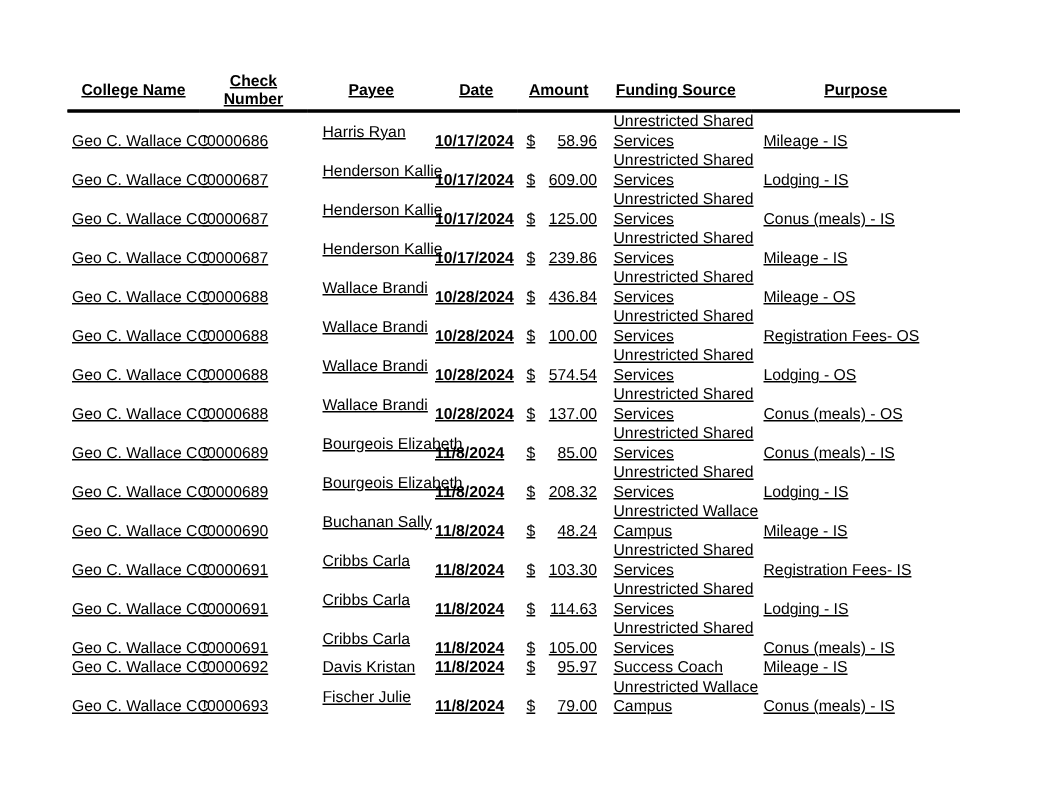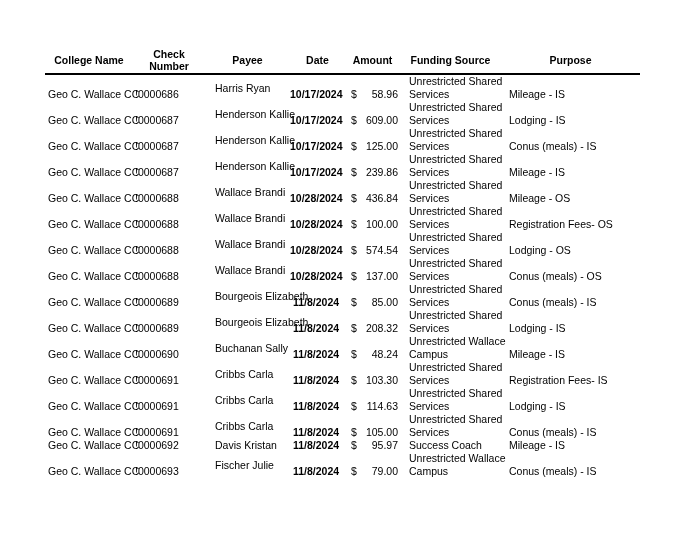"College Name" table.report { text-decoration: none -> underline }
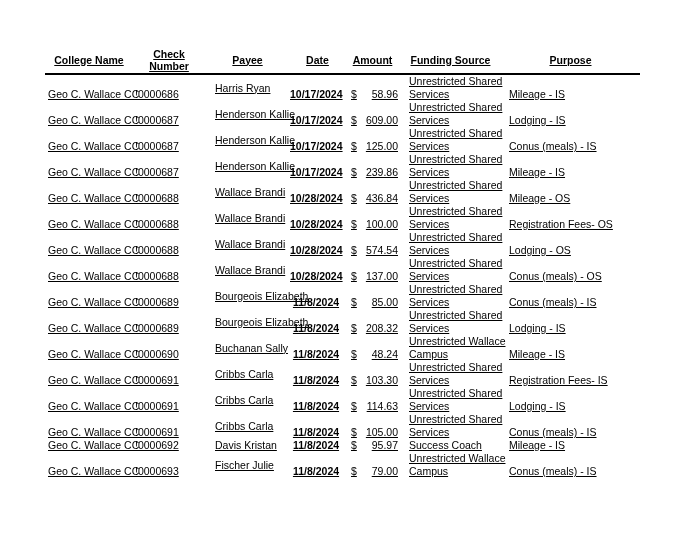"10/17/2024" td.cell-date { text-align: center -> left }
